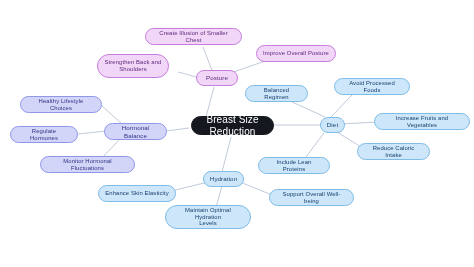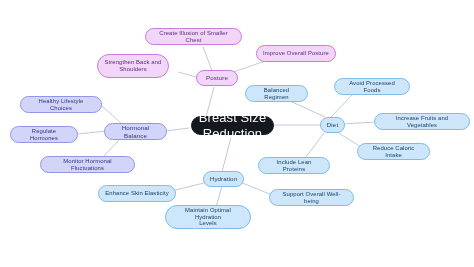"Breast Size Reduction" .node.root { font-size: 13px -> 10px }
